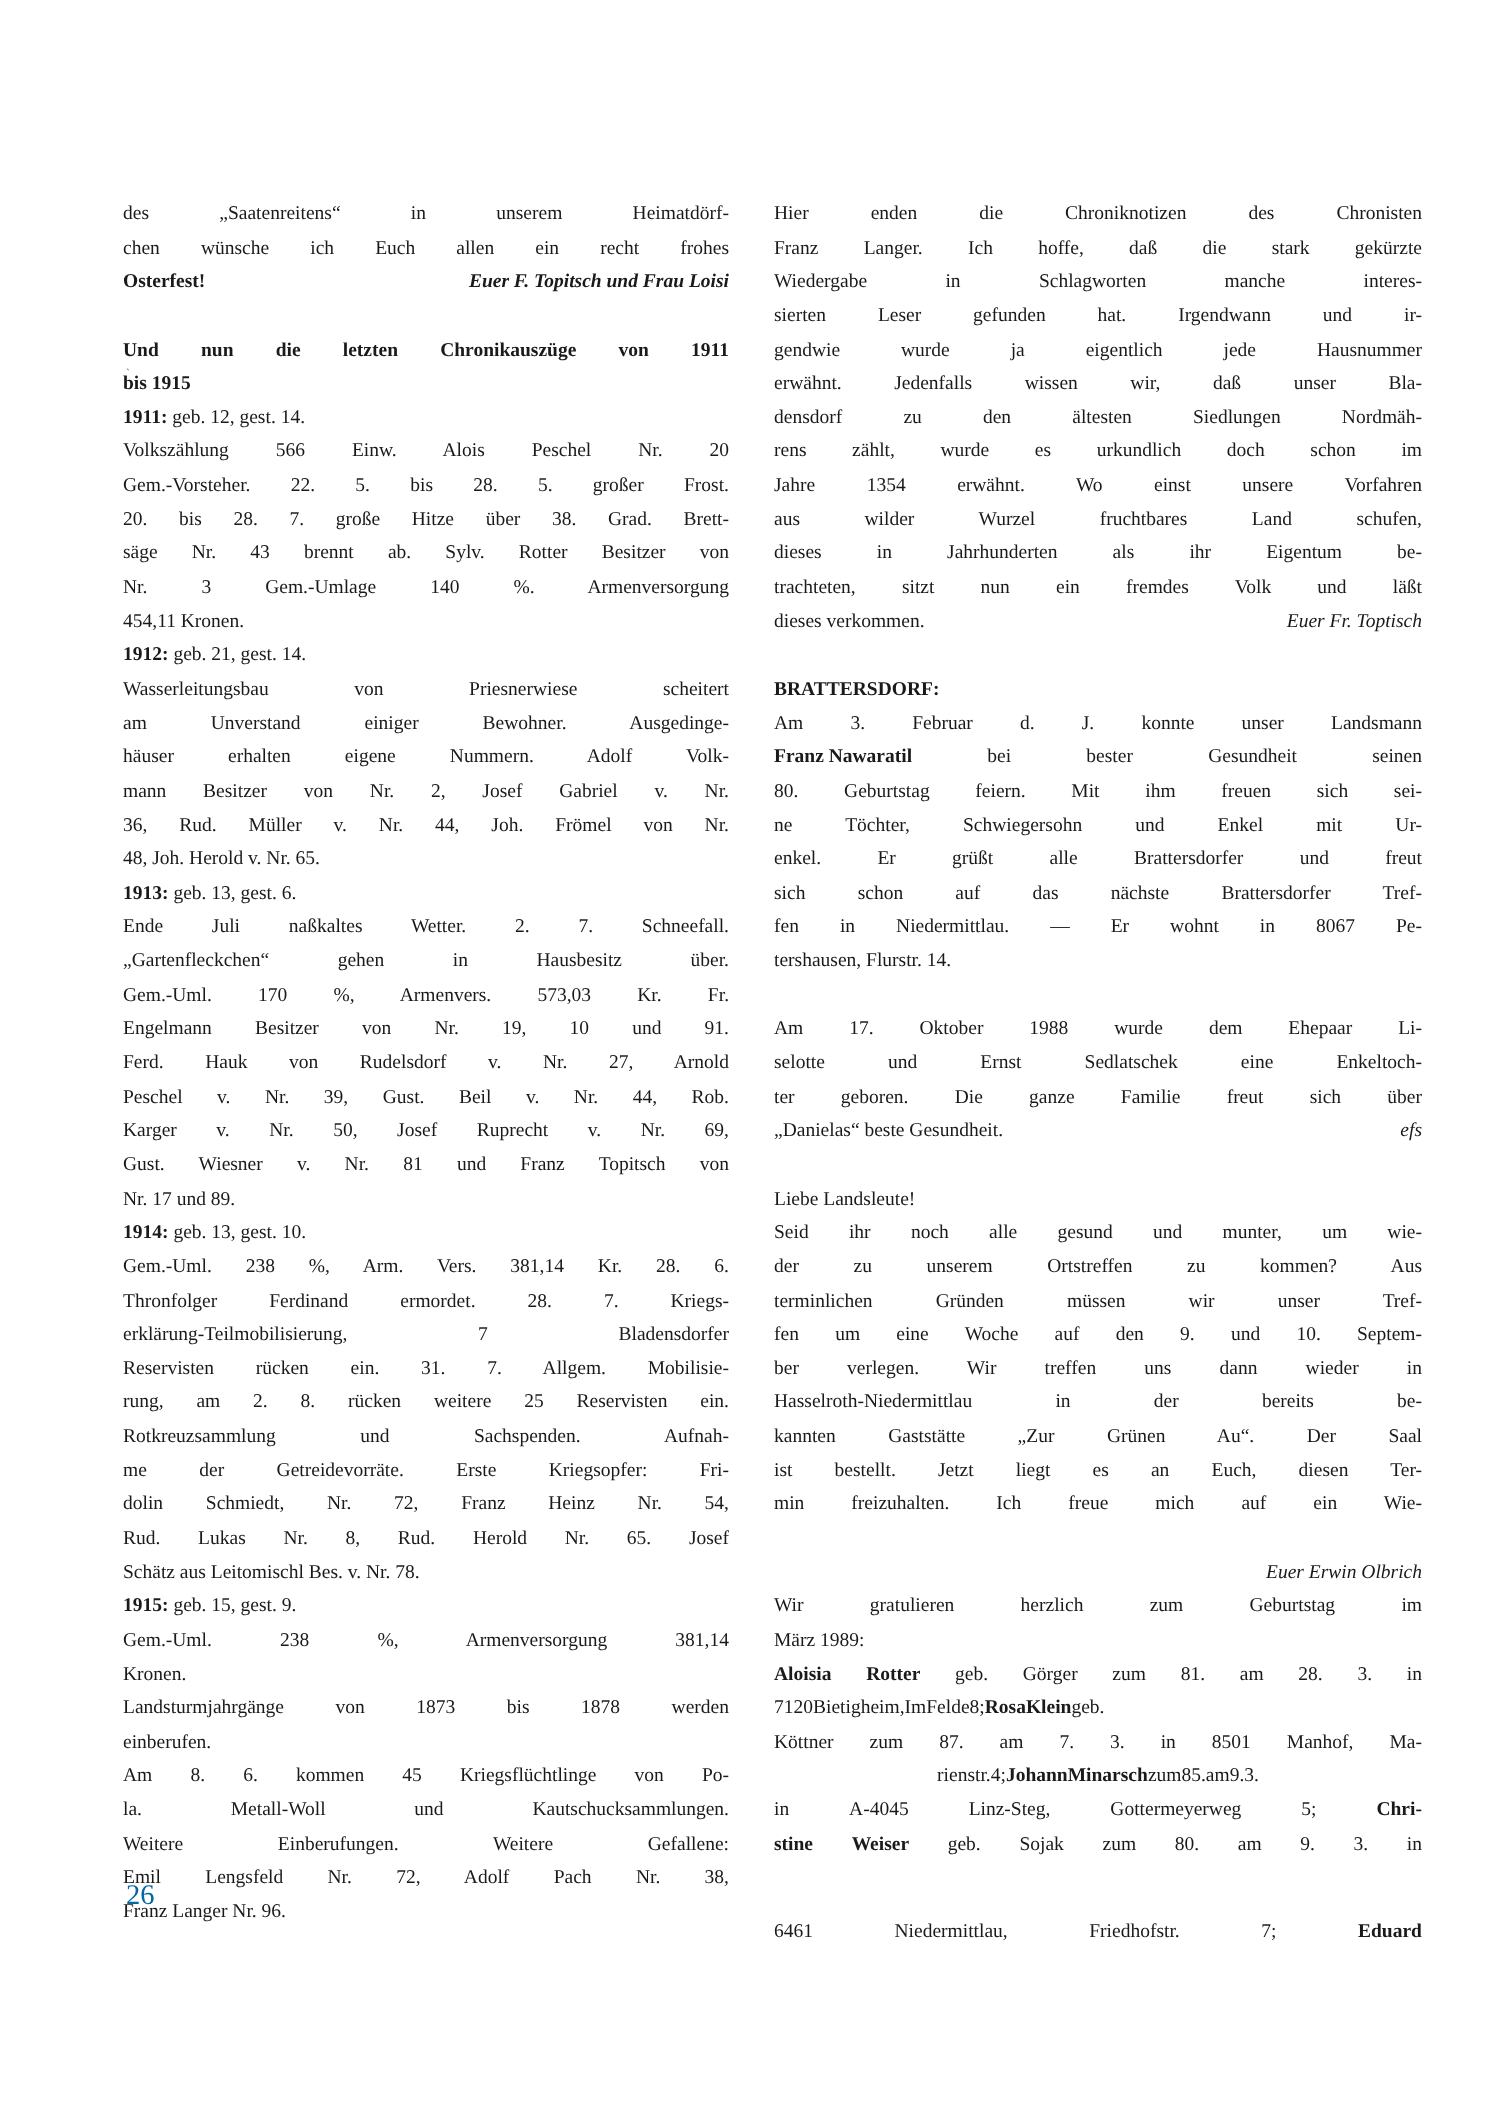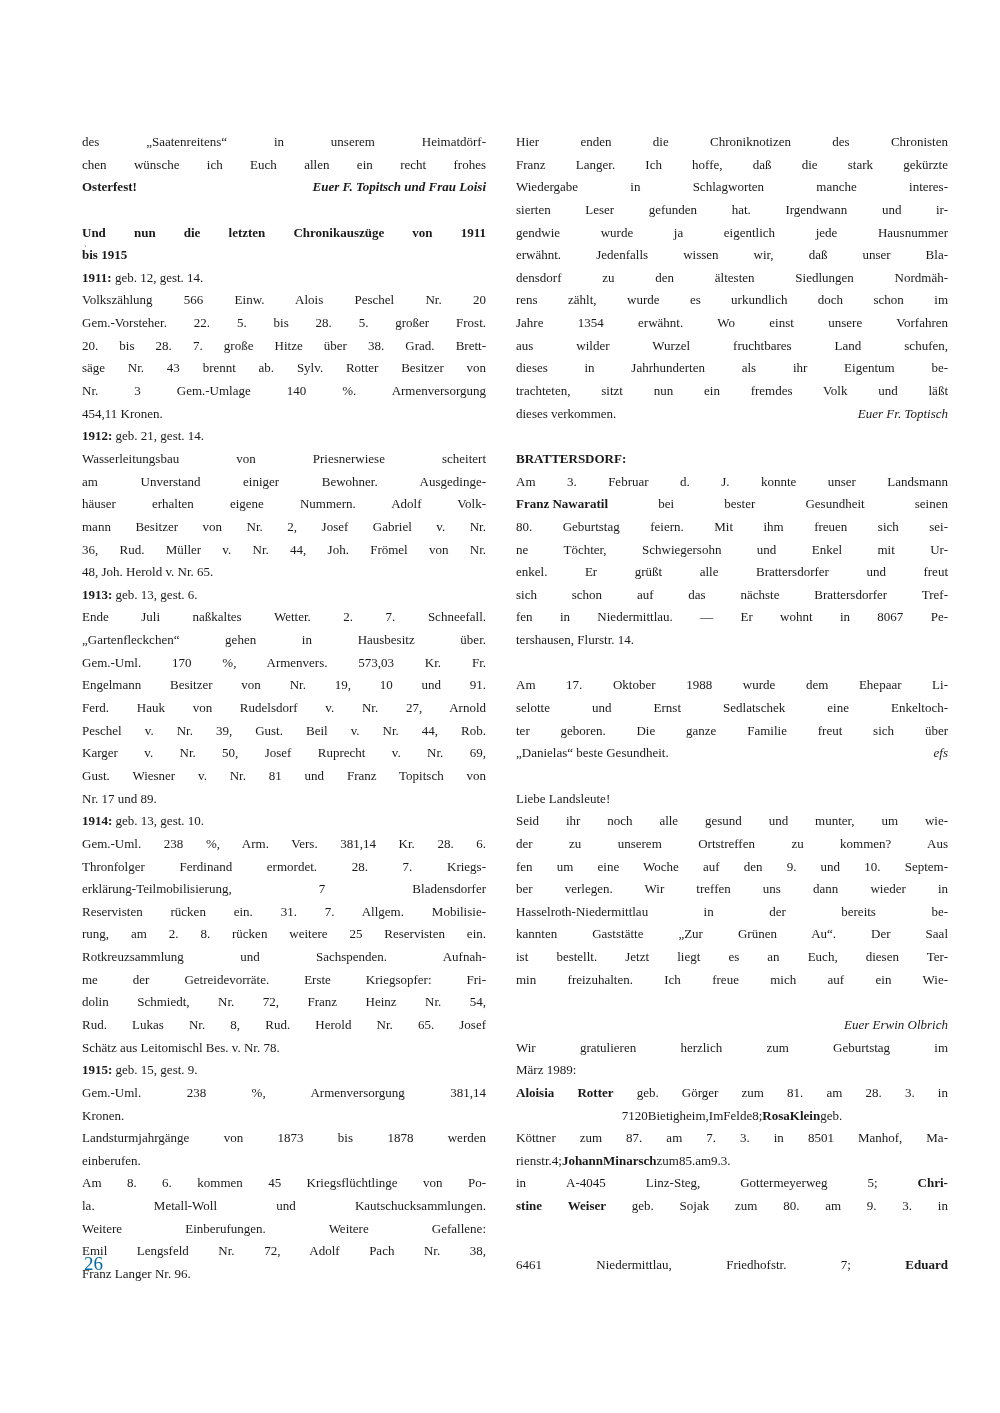"terminlichen Gründen müssen wir unser" span.line { html: none -> <span>terminlichen Gründen müssen wir unser Tref-</span> }
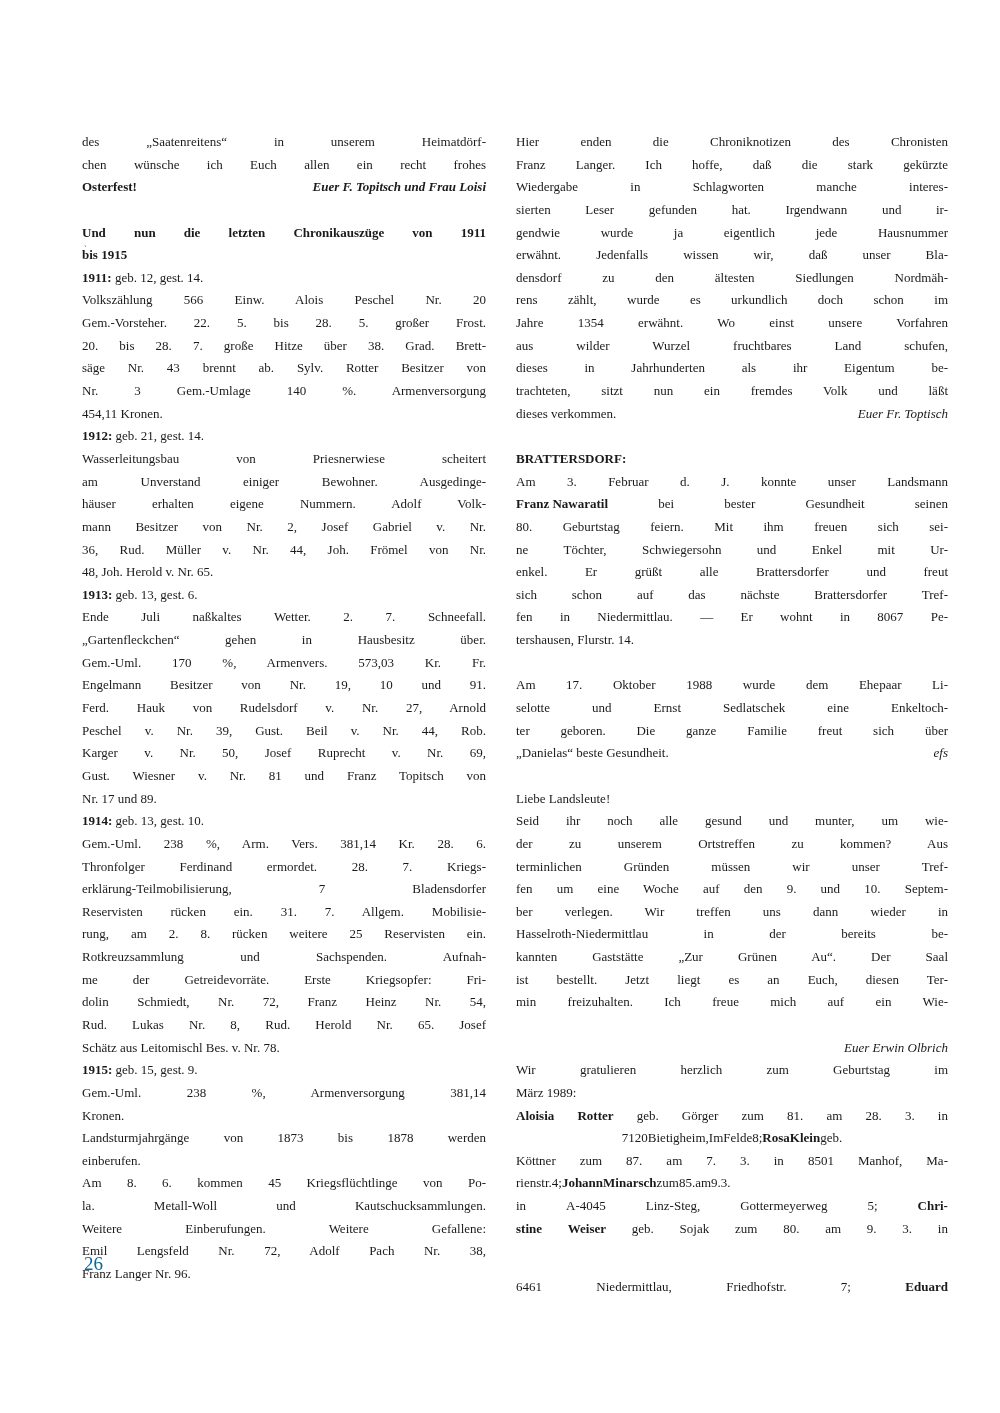"7120" span.line { justify-content: center -> flex-start }
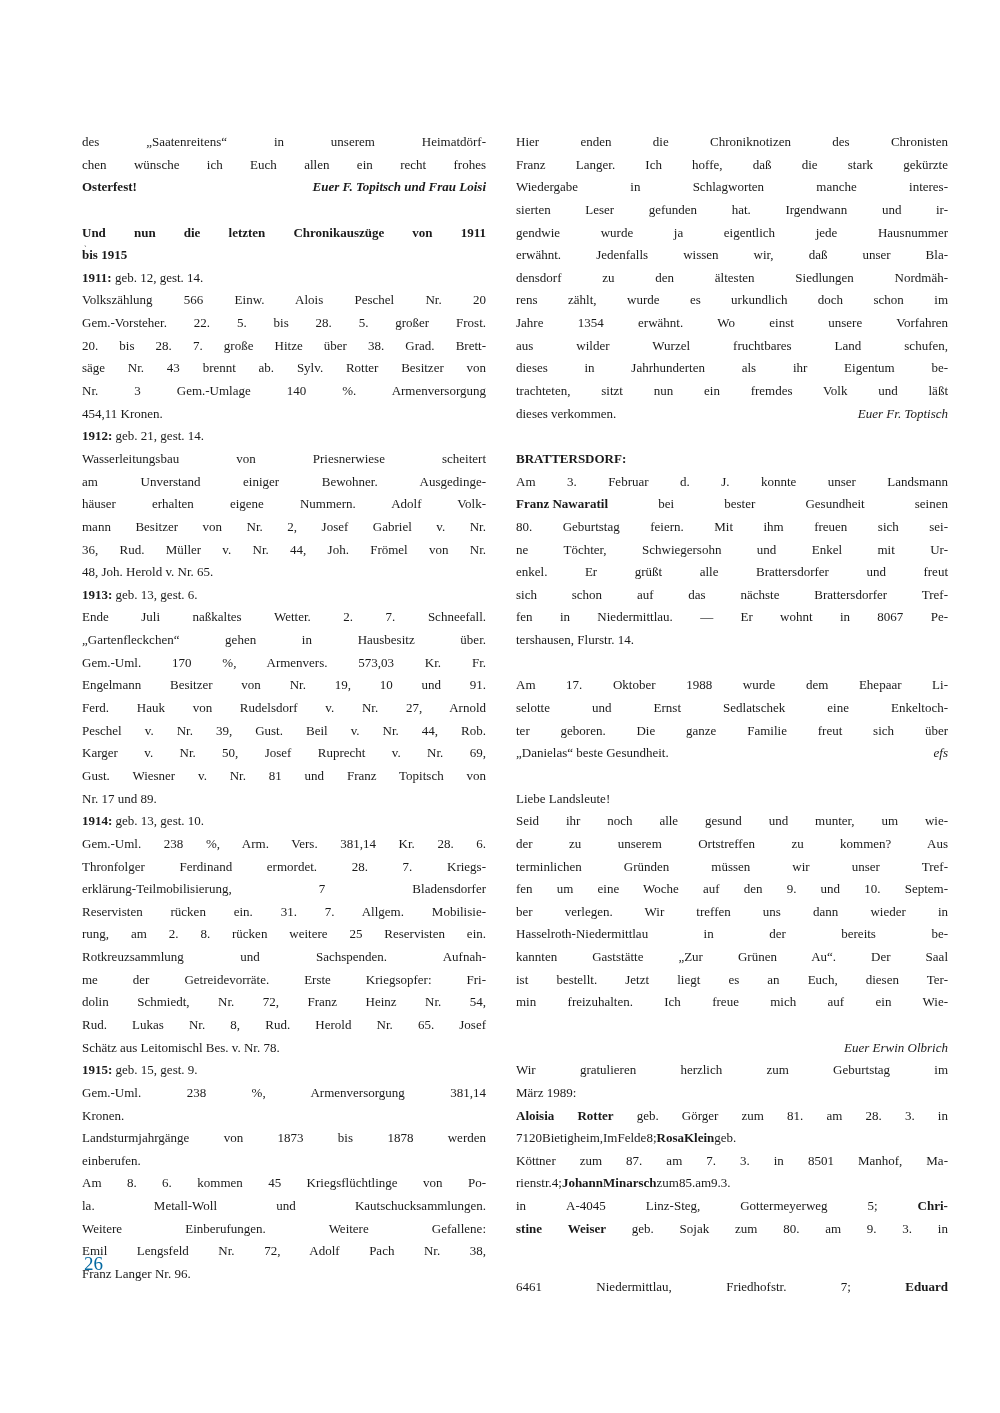"rienstr." span.line { justify-content: flex-start -> center }
